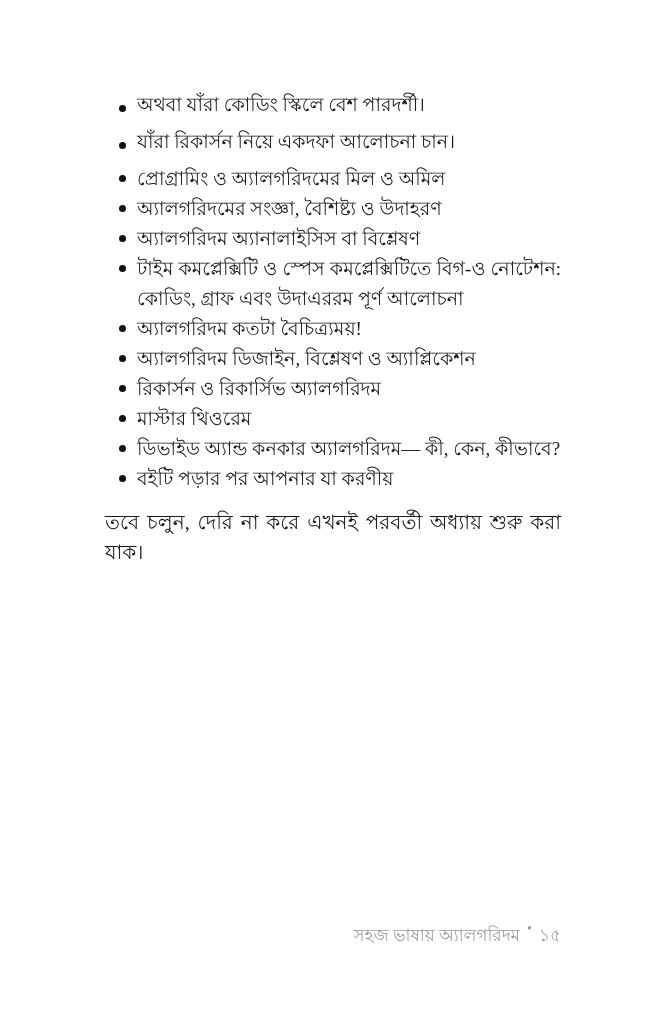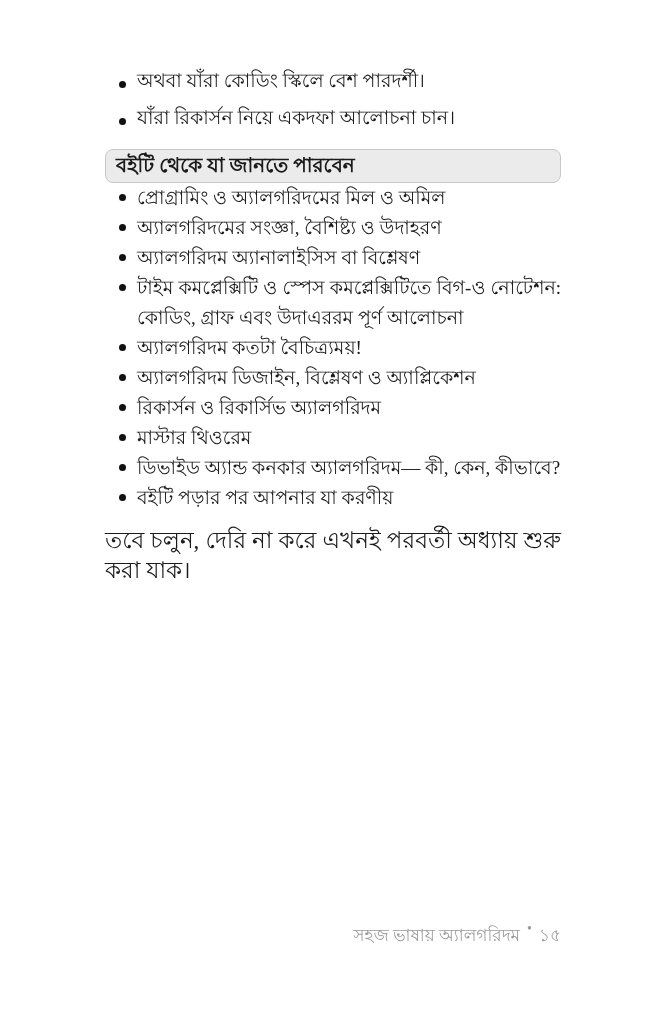"অথবা যাঁরা কোডিং স্কিলে বেশ" .list-audience { margin-top: 66px -> 90px }
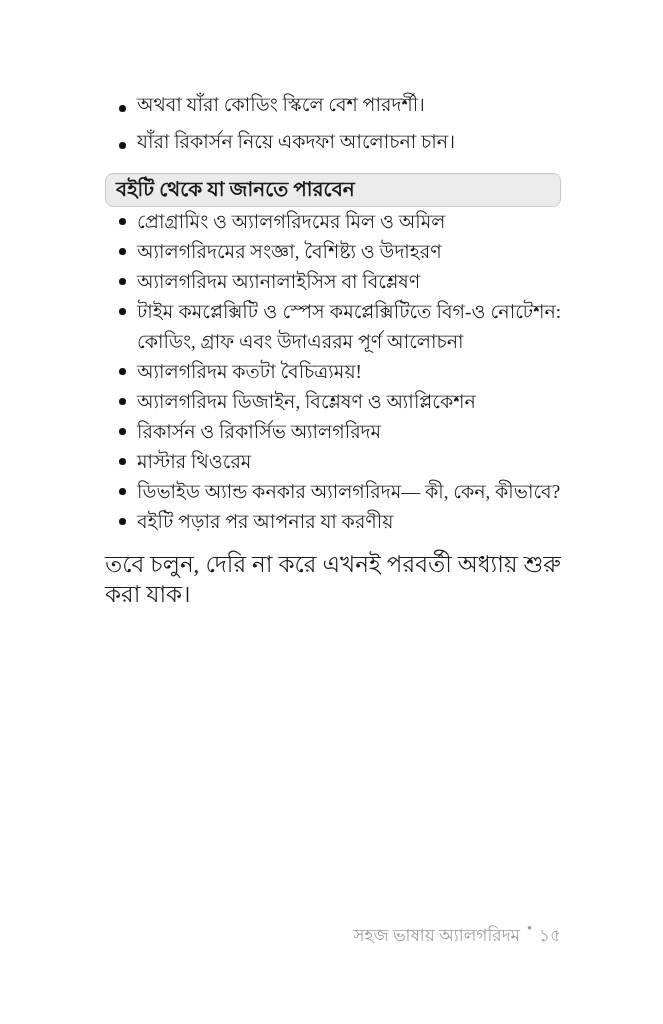"বইটি থেকে যা জানতে পারবেন" div.section-header { html: <div>বইটি থেকে যা জানতে পারবেন</div> -> none }
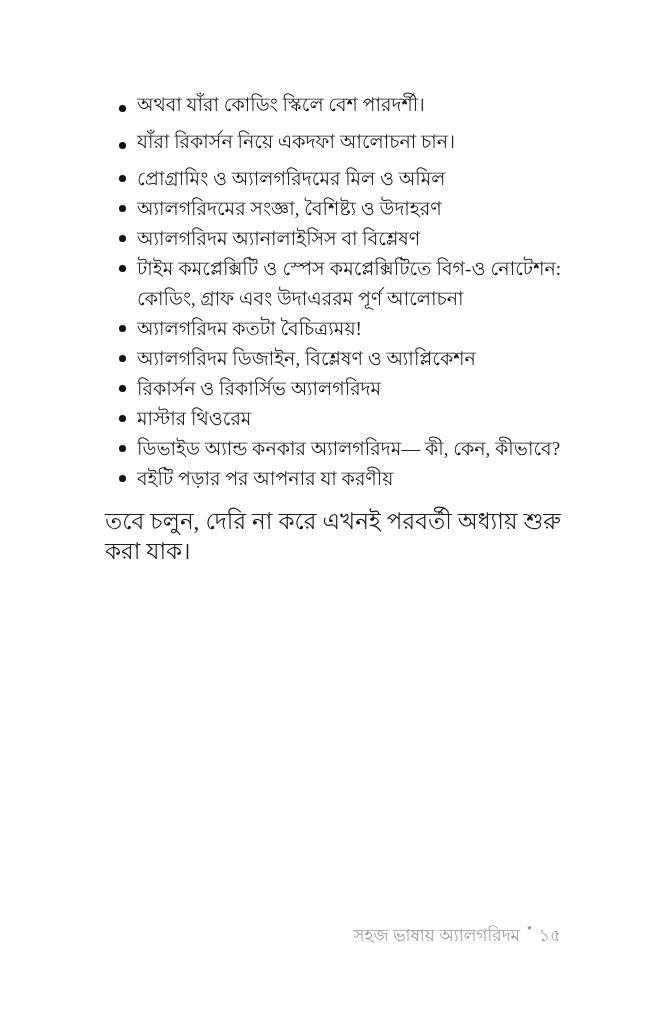"তবে চলুন, দেরি না করে" .closing { font-size: 23px -> 20px }
